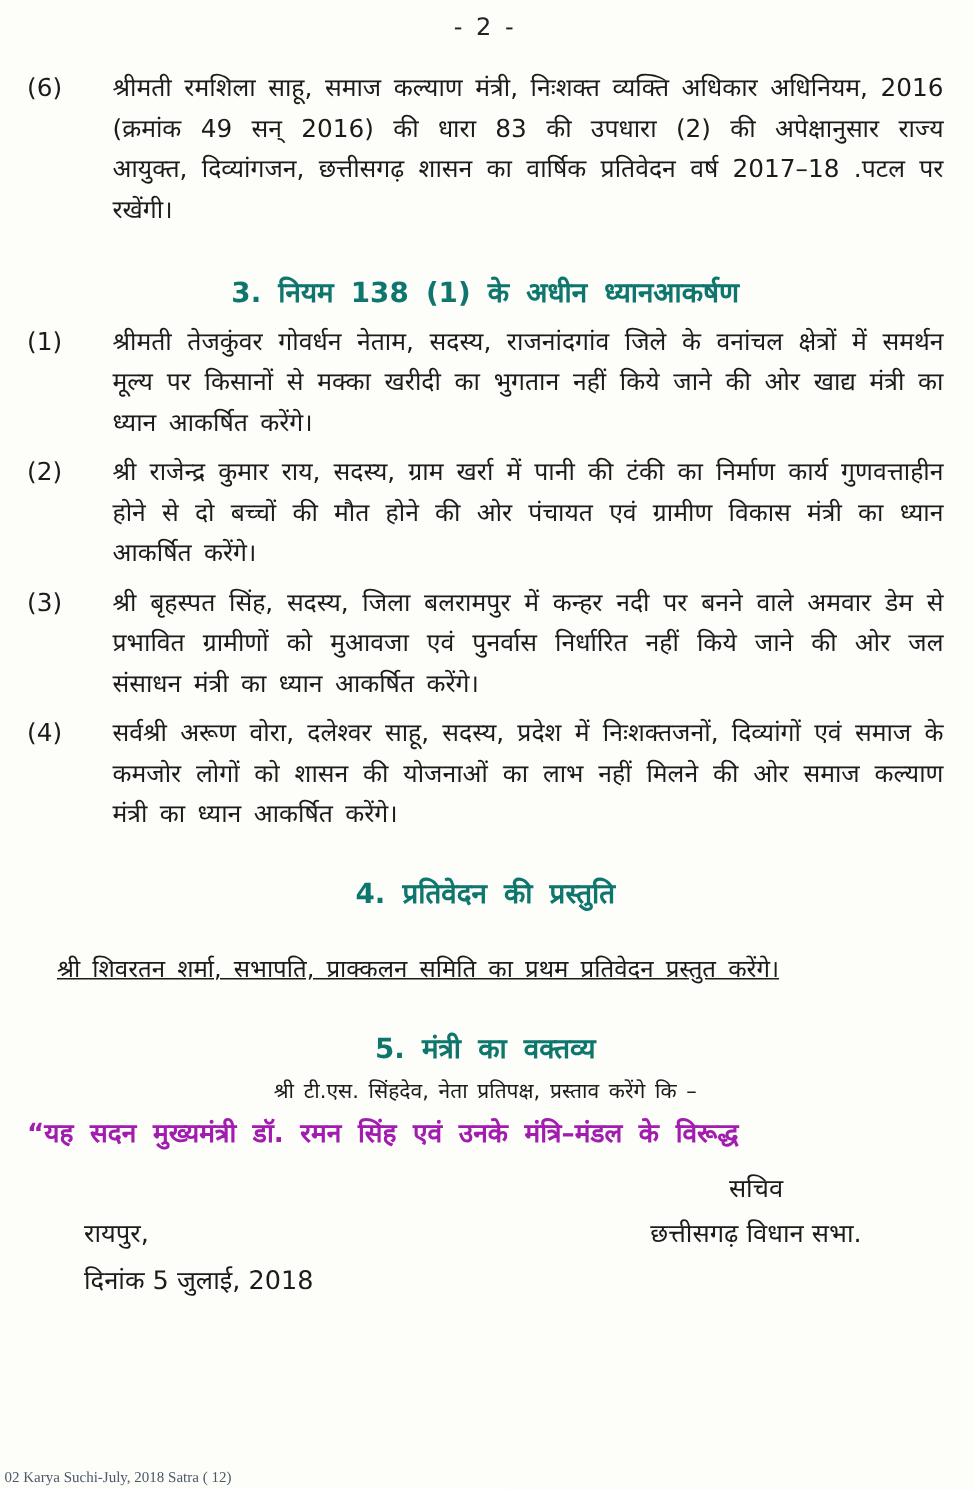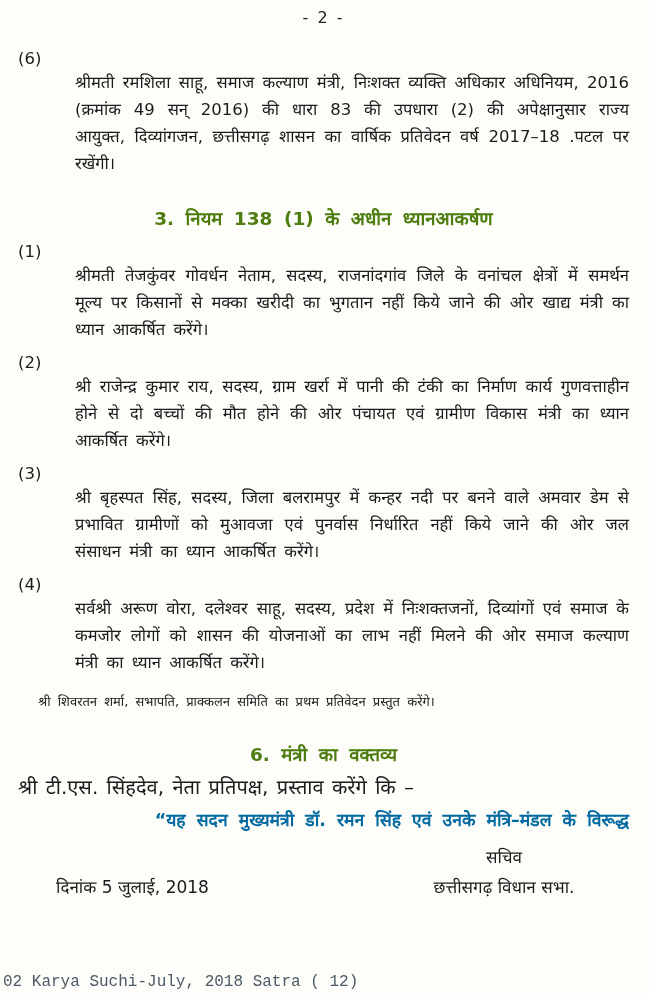"श्रीमती रमशिला साहू, समाज कल्याण" .item .txt { margin-top: 24px -> none }
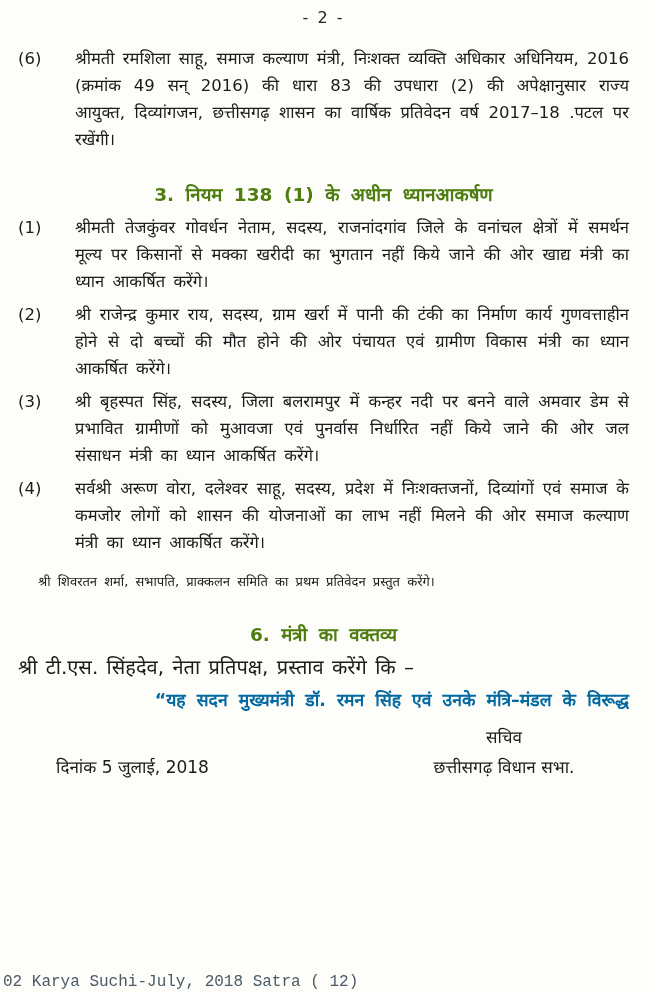"3. नियम 138 (1) के" .heading { color: #4d7c0f -> #0f766e }
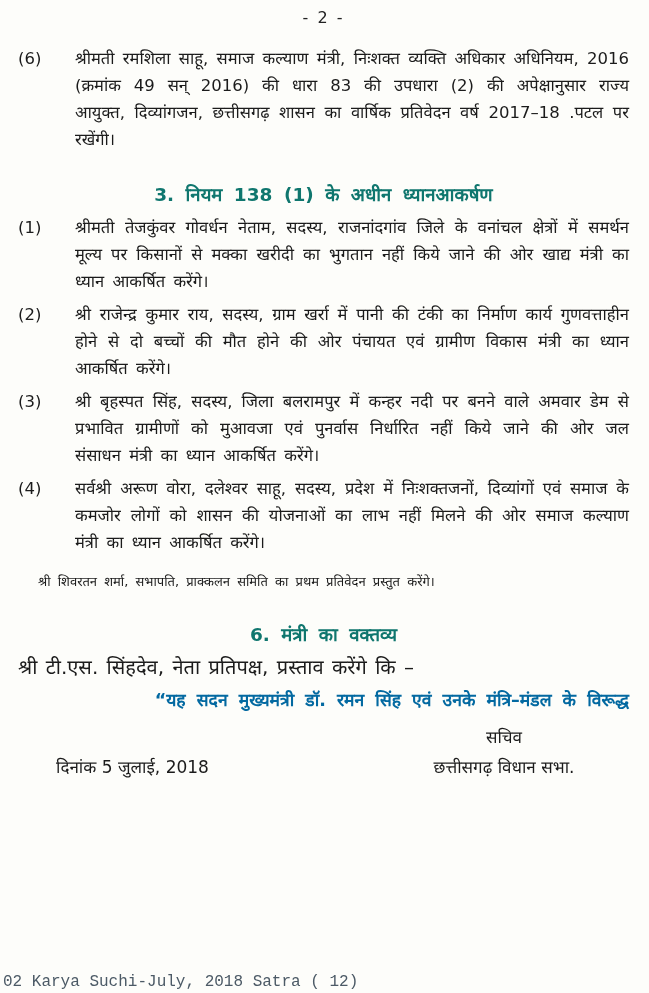"4. प्रतिवेदन की प्रस्तुति" h2.heading { html: none -> <h2>4. प्रतिवेदन की प्रस्तुति</h2> }
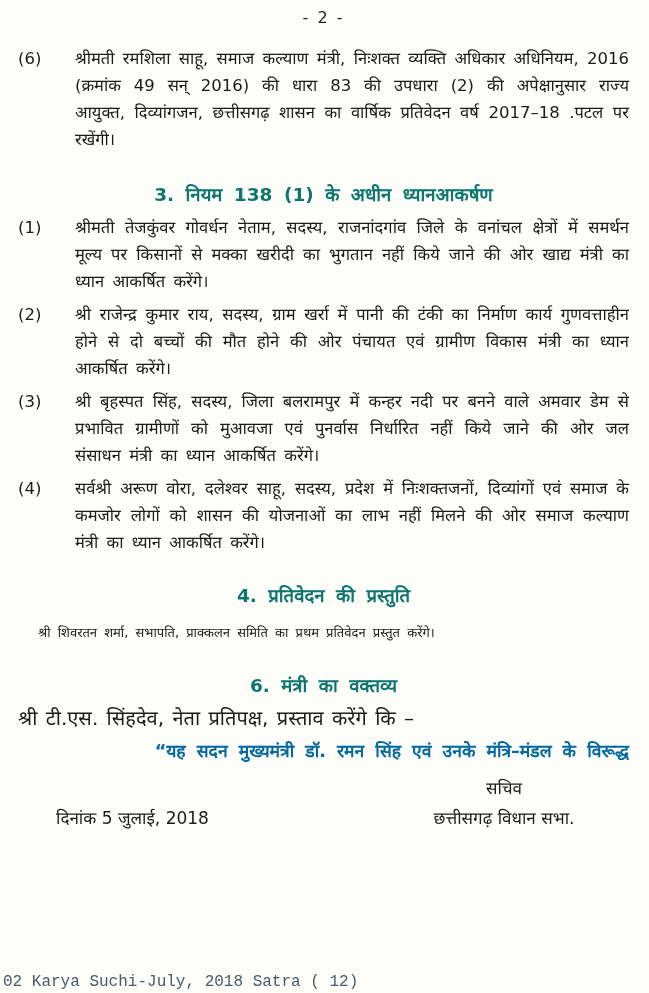"श्री शिवरतन शर्मा, सभापति, प्राक्कलन" .para { font-size: 13px -> 16px; margin: 12px 0 0 0 -> 25px 0 0 0; text-decoration: none -> underline }
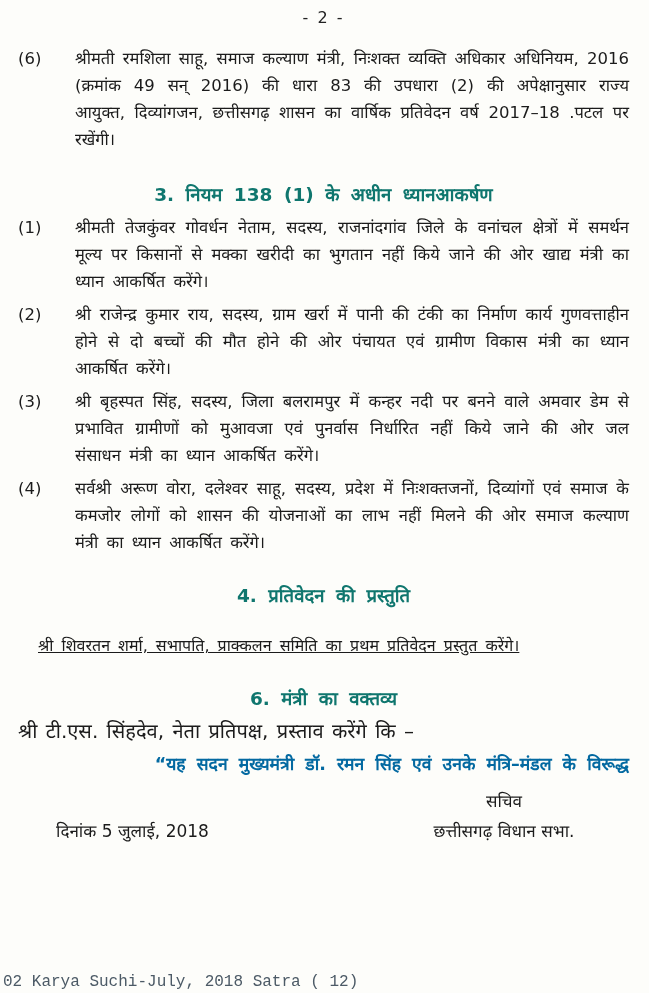"6. मंत्री का वक्तव्य" h2.heading { text: 6 -> 5 }
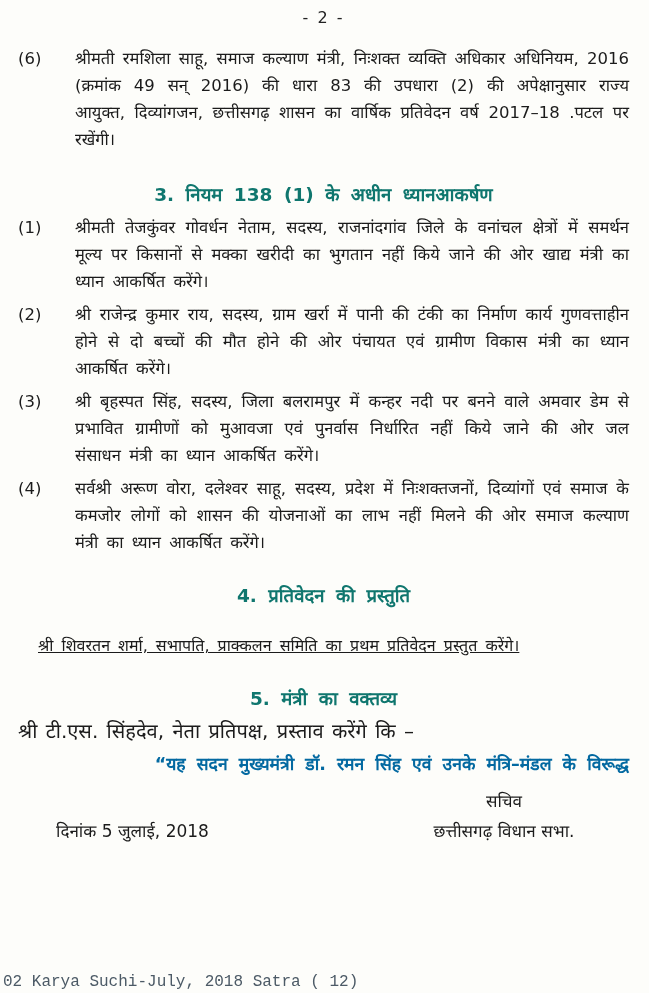"श्री टी.एस. सिंहदेव, नेता प्रतिपक्ष," .mover { font-size: 20px -> 14px; text-align: none -> center }
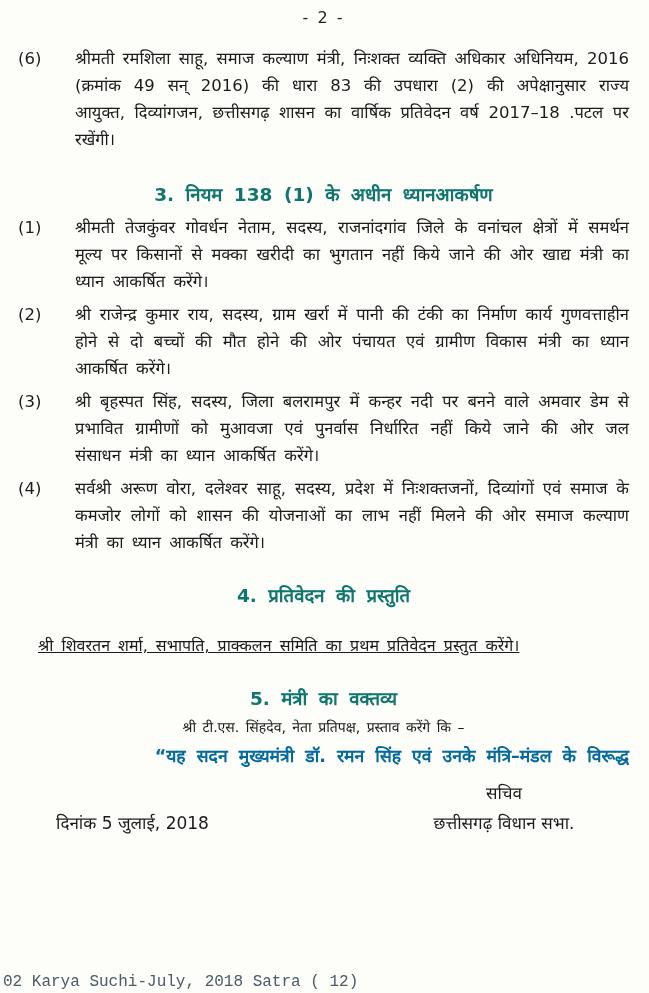"“यह सदन मुख्यमंत्री डॉ. रमन" .motion-line { color: #0369a1 -> #a21caf; text-align: right -> left }
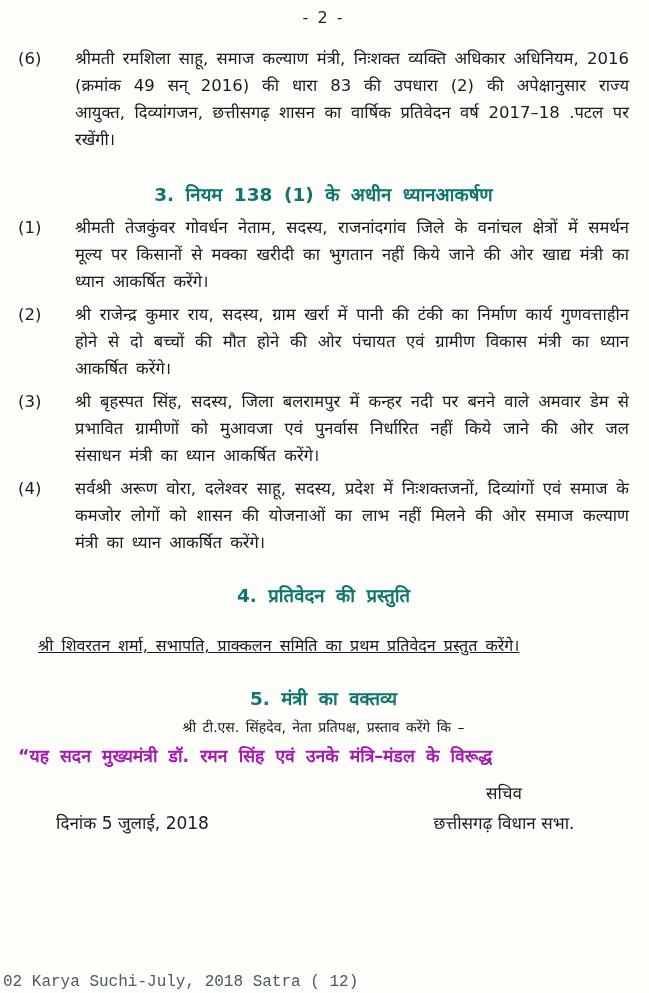"रायपुर," div { html: none -> <div>रायपुर,</div> }
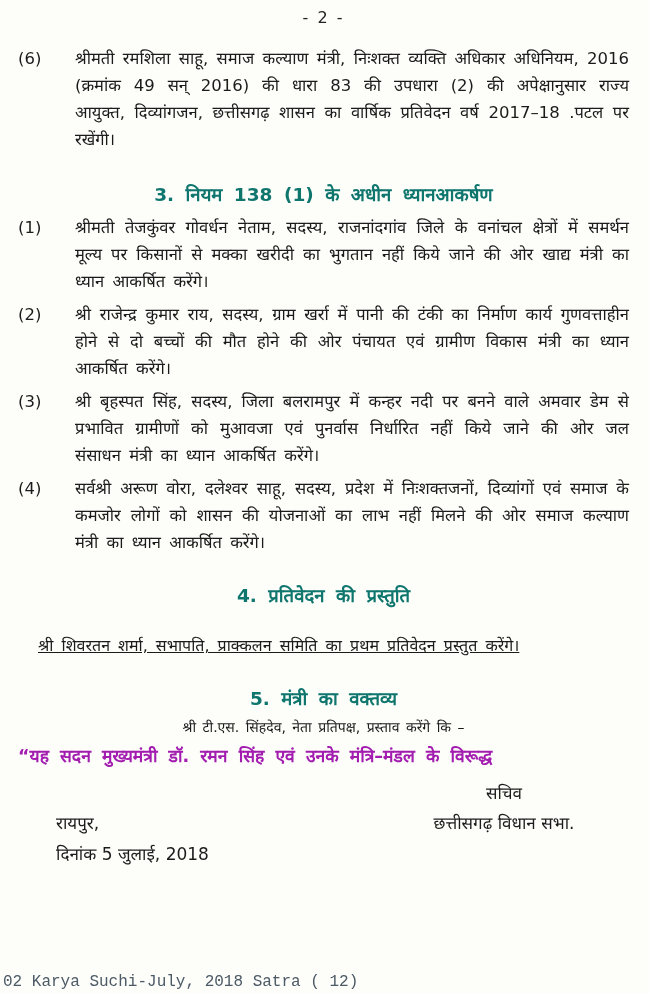"02 Karya Suchi-July, 2018 Satra" .footer-note { font-family: Liberation Mono, monospace -> Liberation Serif, serif; font-size: 16px -> 10px }
